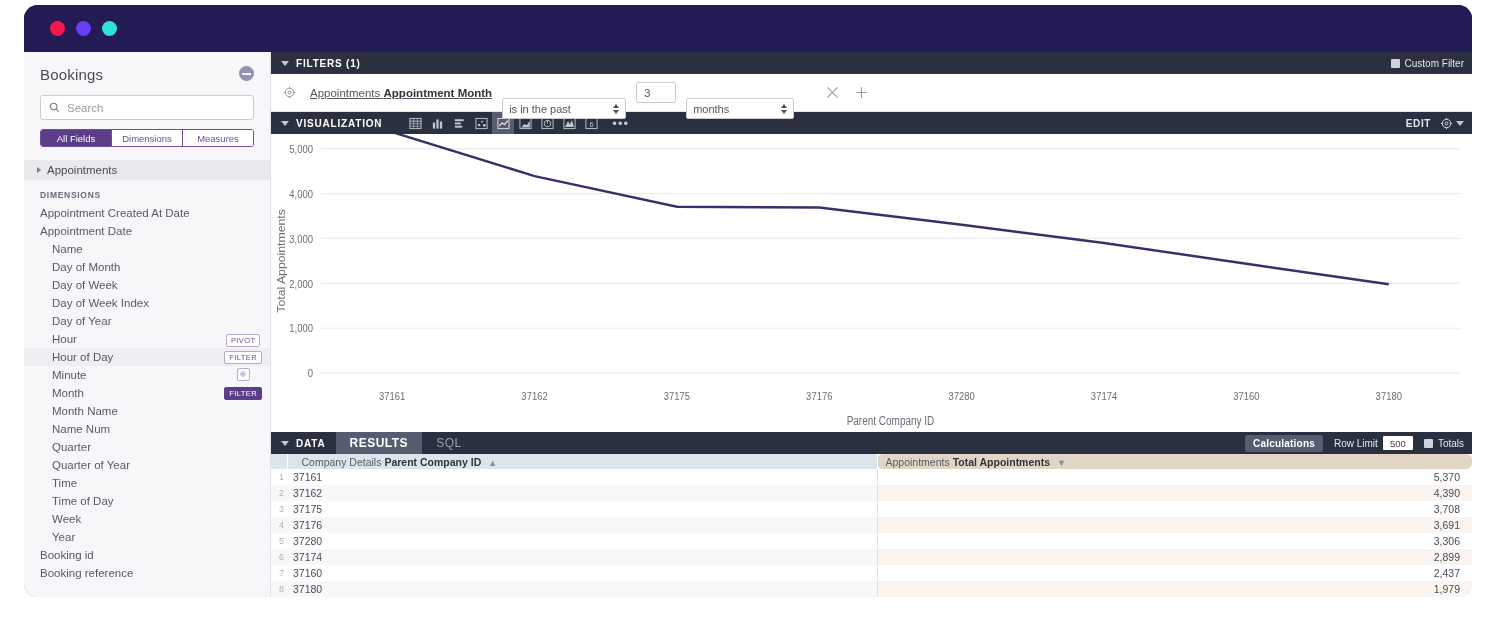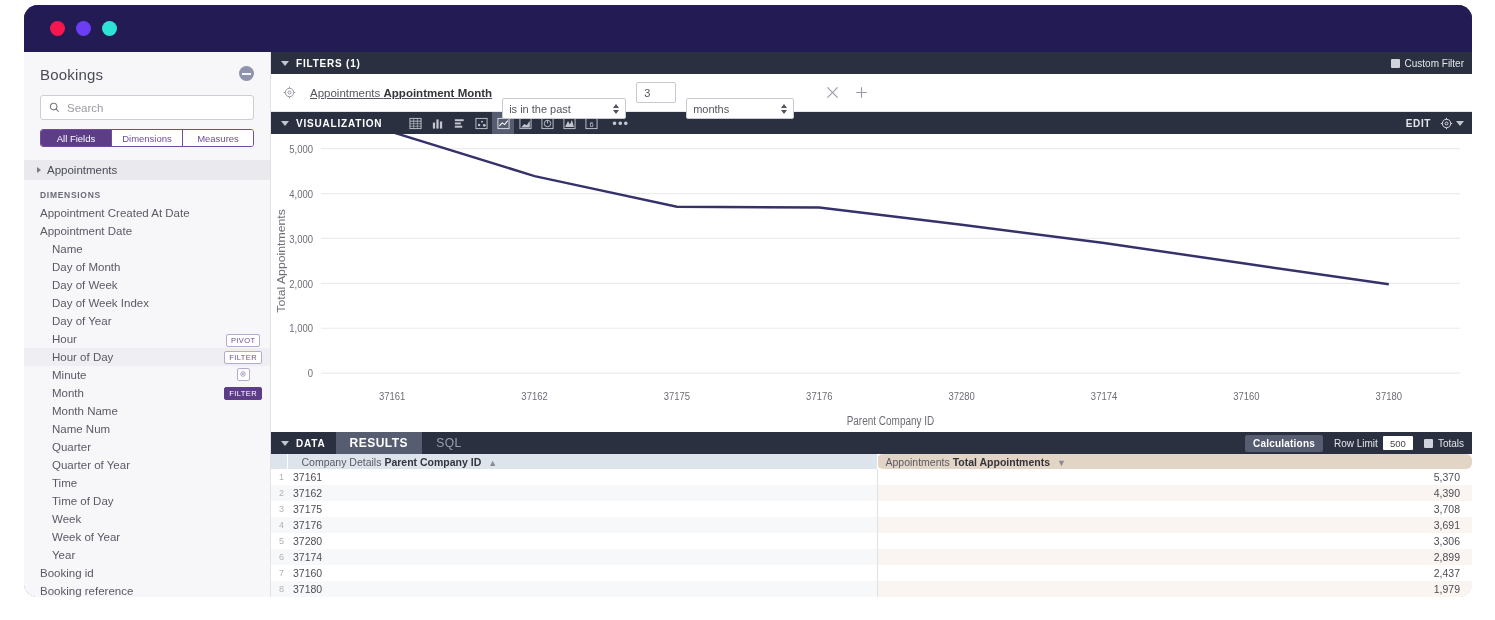"Week of Year" div.field-row { html: <div> <span>Week of Year</span> </div> -> none }
